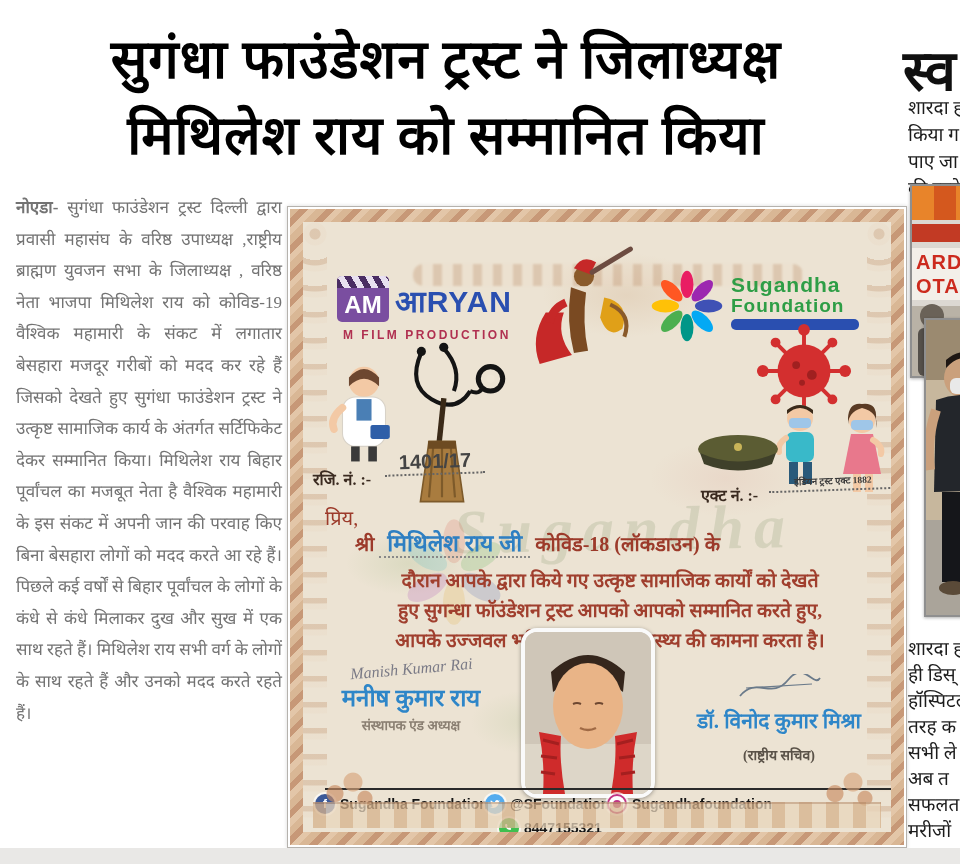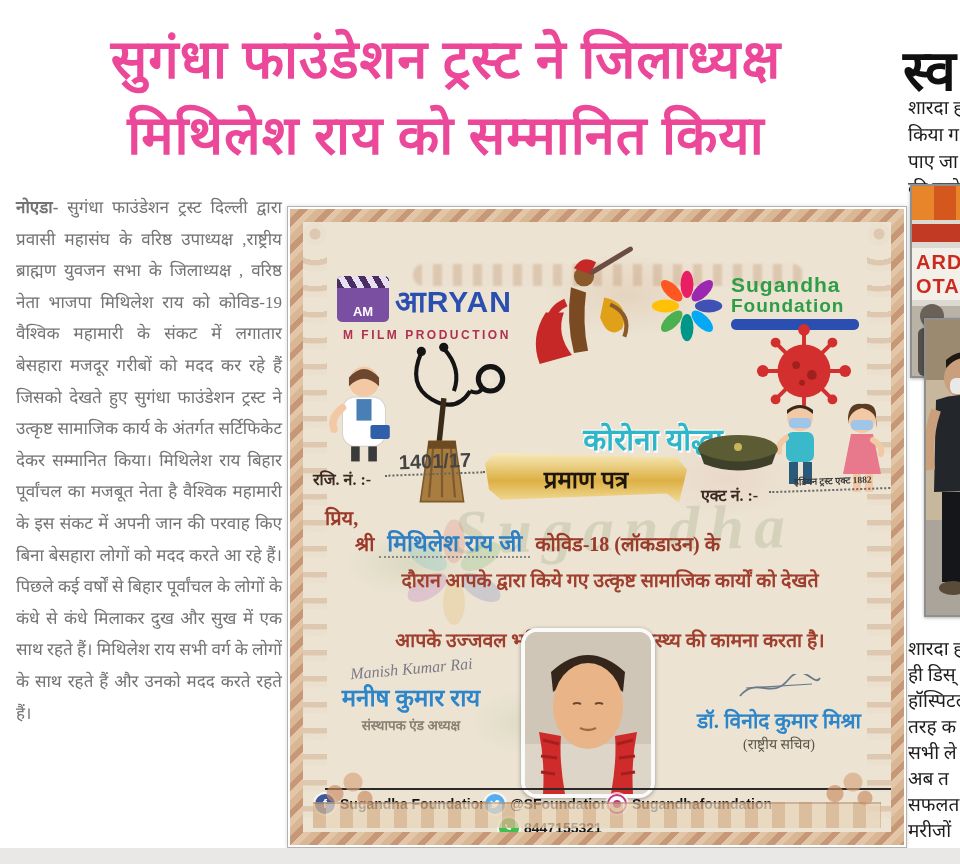"सुगंधा फाउंडेशन ट्रस्ट ने जिलाध्यक्ष" .headline { color: #ec4899 -> #000000 }
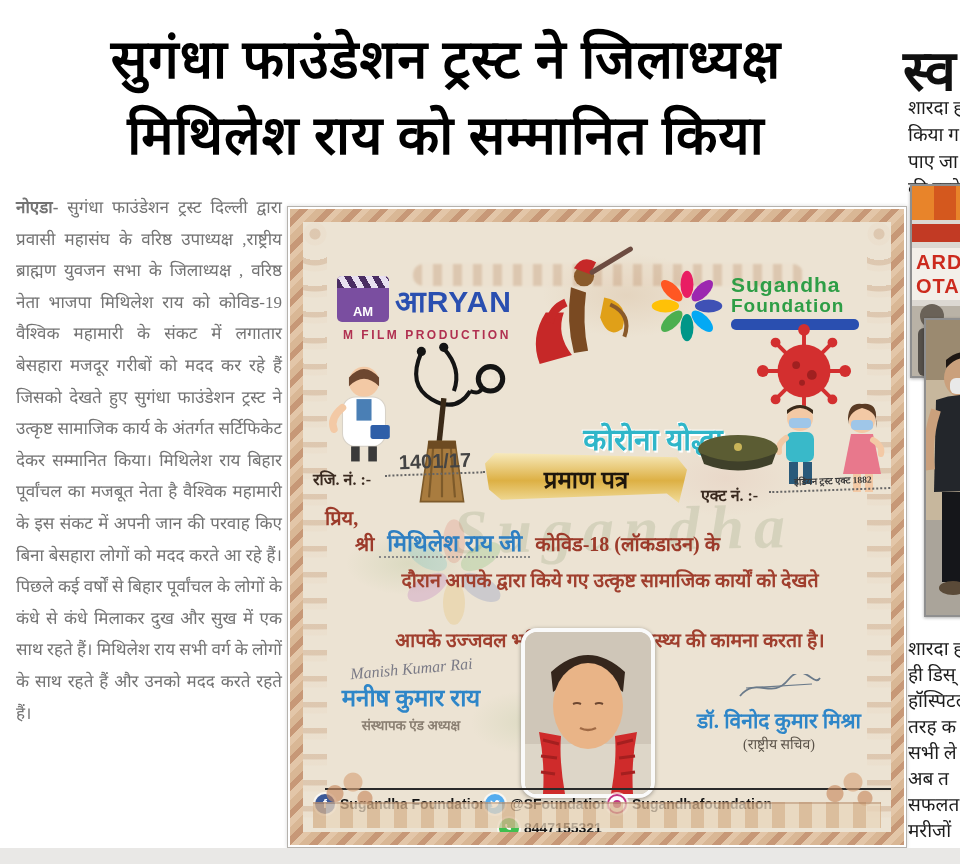"AM" .clap { font-size: 13px -> 24px }
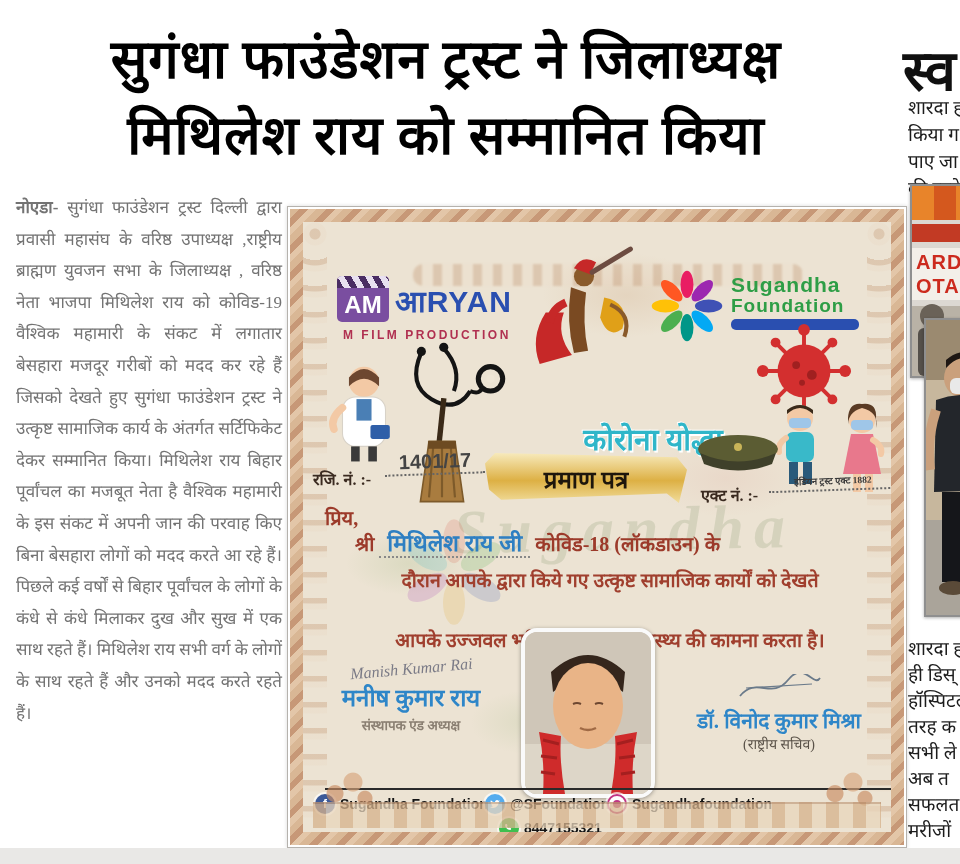"कोरोना योद्धा" div.cert-subtitle { html: <div>कोरोना योद्धा</div> -> none }
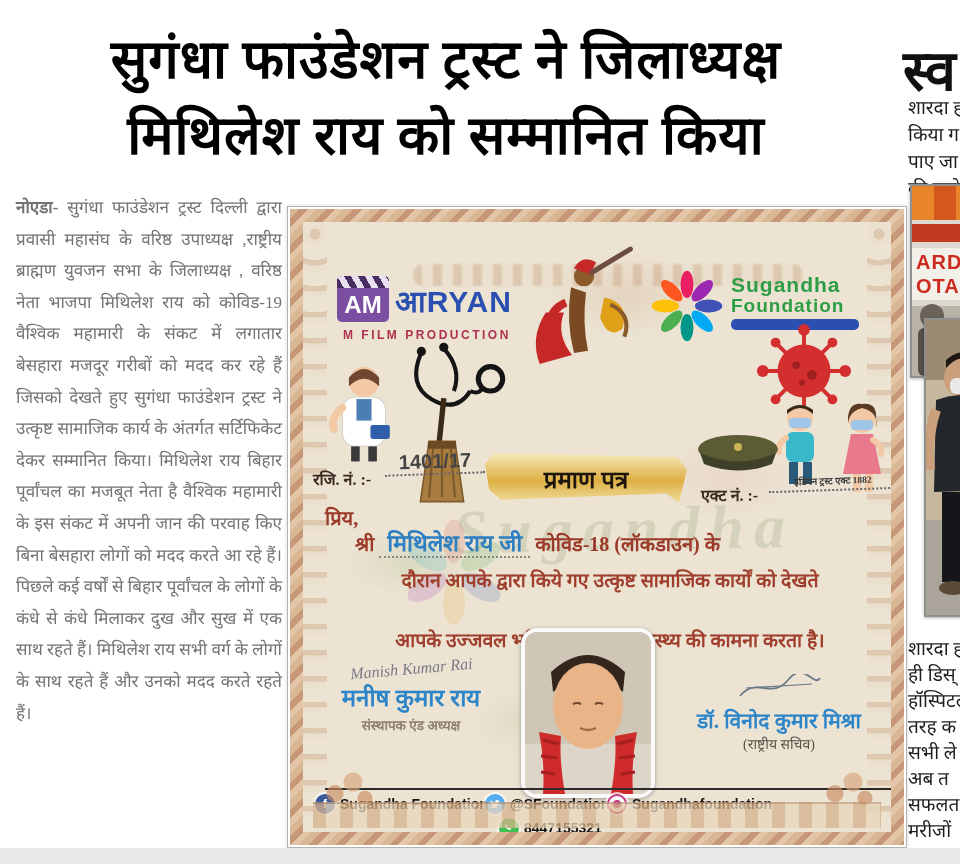"प्रमाण पत्र" div.ribbon { html: <div> <span>प्रमाण पत्र</span> </div> -> none }
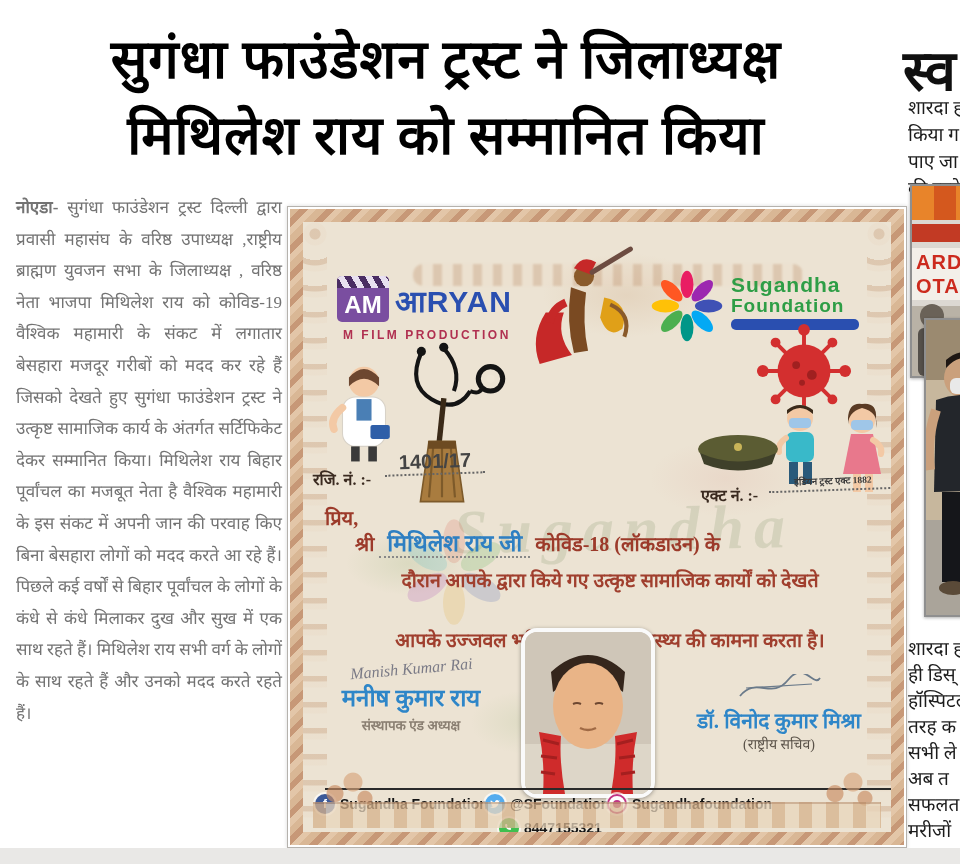"प्रिय," .salutation { font-weight: bold -> normal }
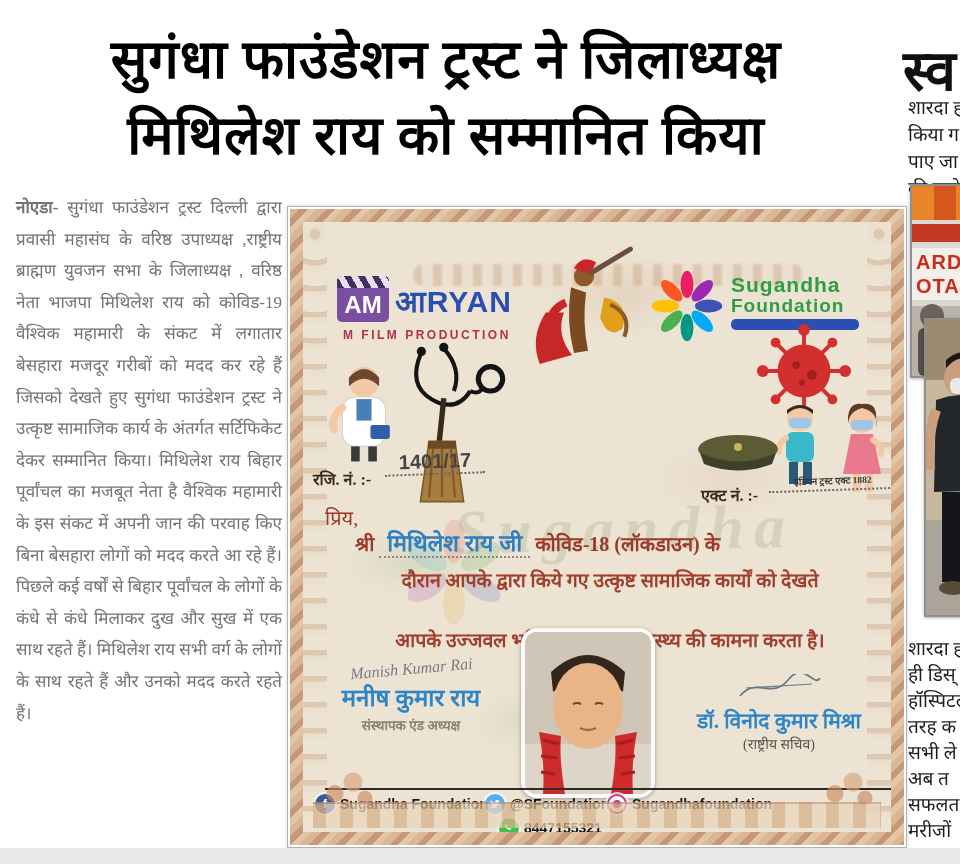"हुए सुगन्धा फॉउंडेशन ट्रस्ट आपको" div.cert-line { html: none -> <div>हुए सुगन्धा फॉउंडेशन ट्रस्ट आपको आपको सम्मानित करते हुए,</div> }
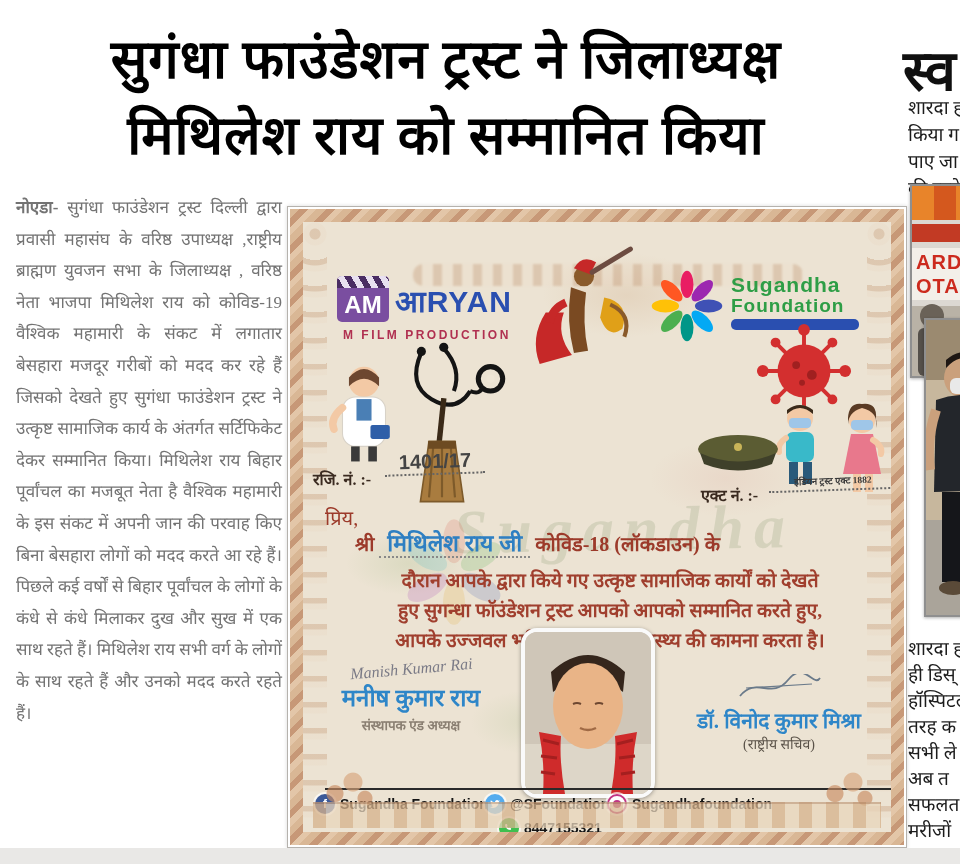"(राष्ट्रीय सचिव)" .sig-title2 { font-weight: normal -> bold; margin-top: 0 -> 11px }
